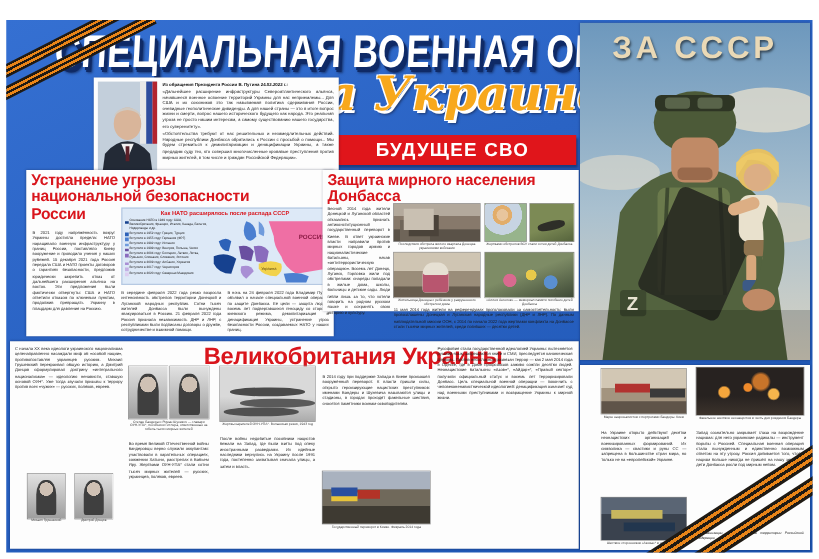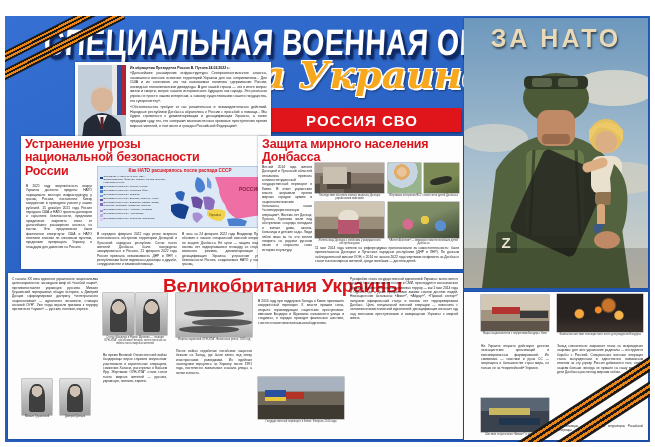"ЗА НАТО" div.slogan-top { text: НАТО -> СССР }
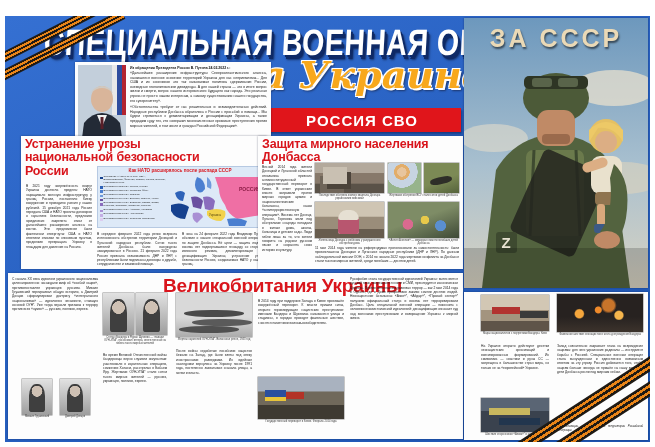"РОССИЯ СВО" div.tasks-banner { text: РОССИЯ -> БУДУЩЕЕ }
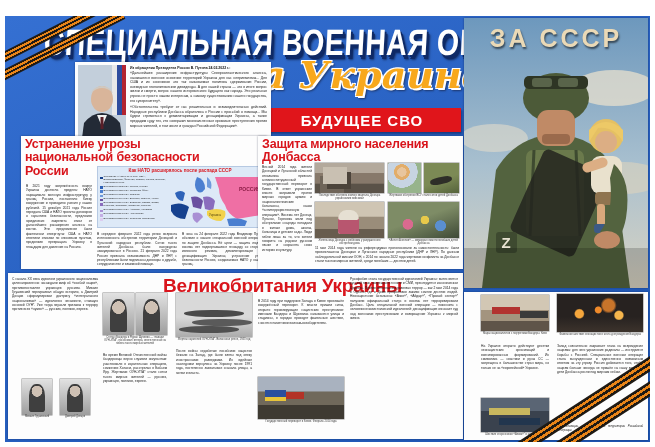"Защита мирного населения" .donbass-card { height: 133px -> 113px }
